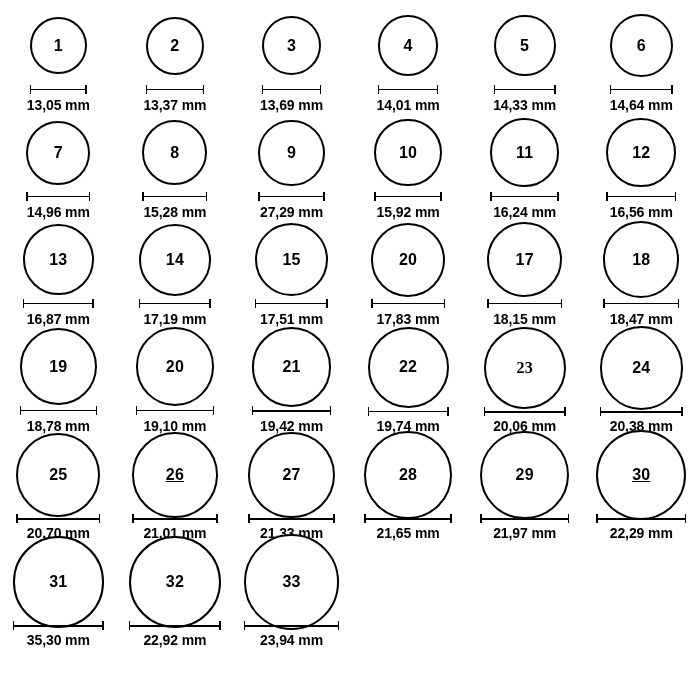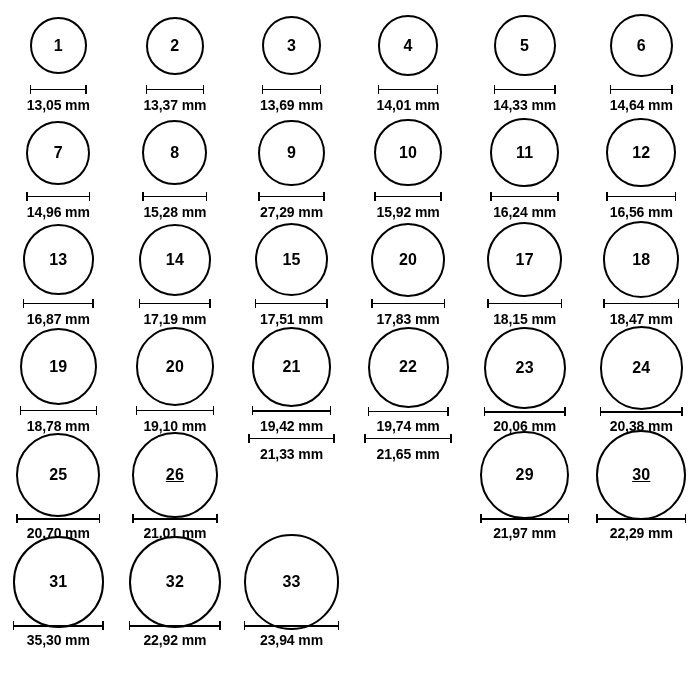"23" div.ring { font-family: none -> Liberation Serif, serif }
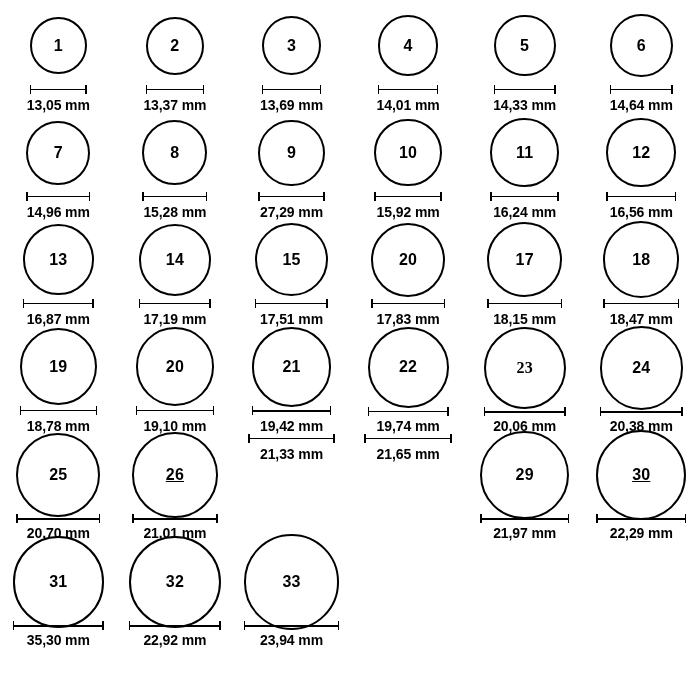"27" div.ring-wrap { html: none -> <div> <div> <span>27</span> </div> </div> }
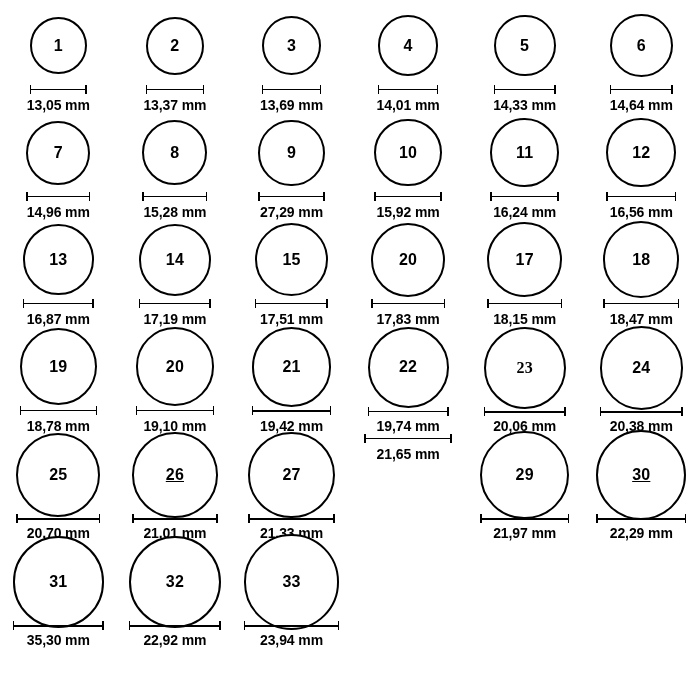"28" div.ring-wrap { html: none -> <div> <div> <span>28</span> </div> </div> }
